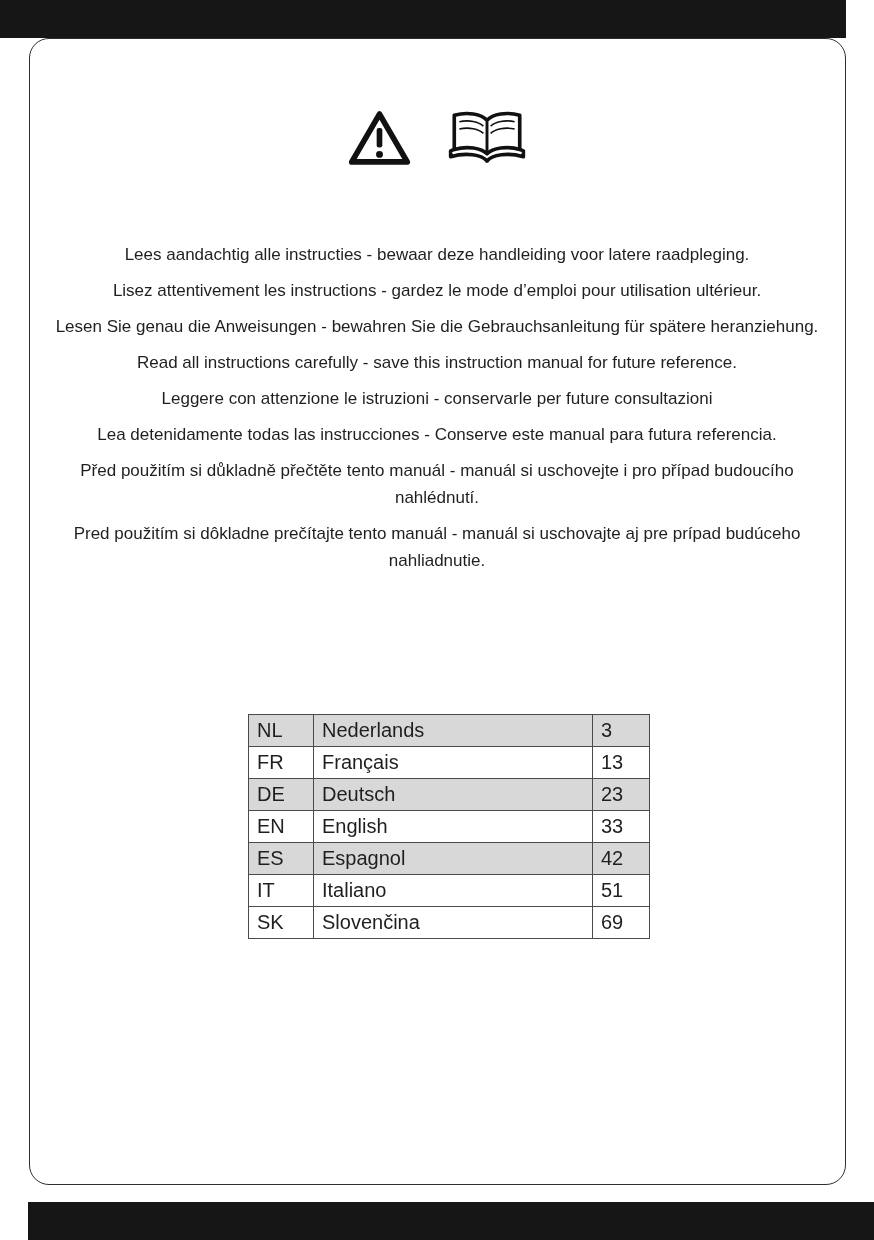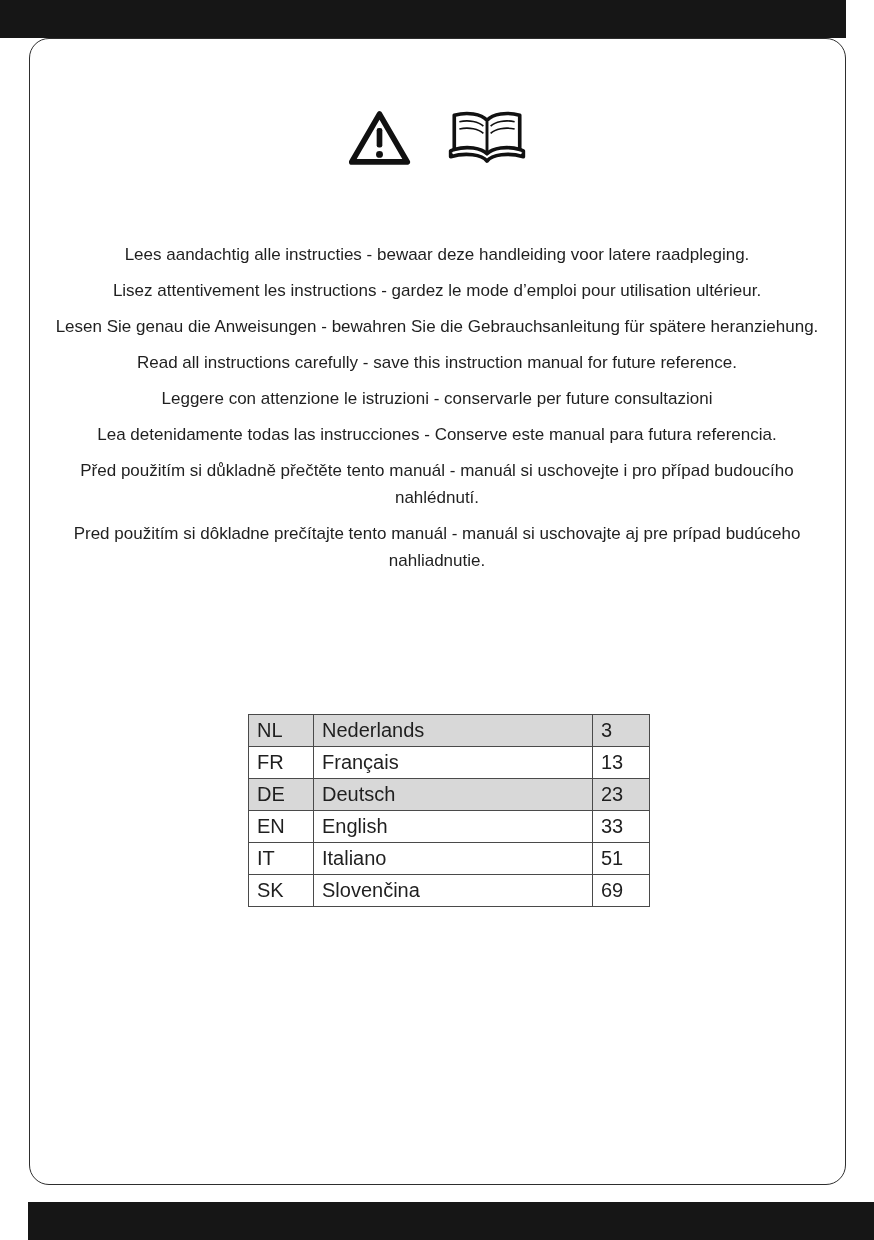"ES" tr.shaded { html: none -> <tr> <td>ES</td> <td>Espagnol</td> <td>42</td> </tr> }
